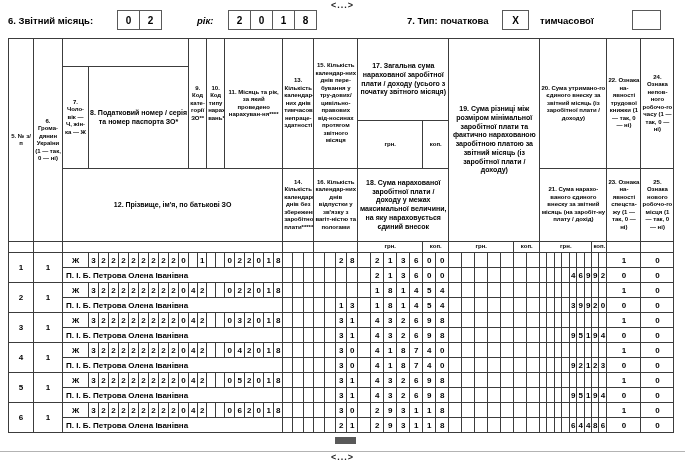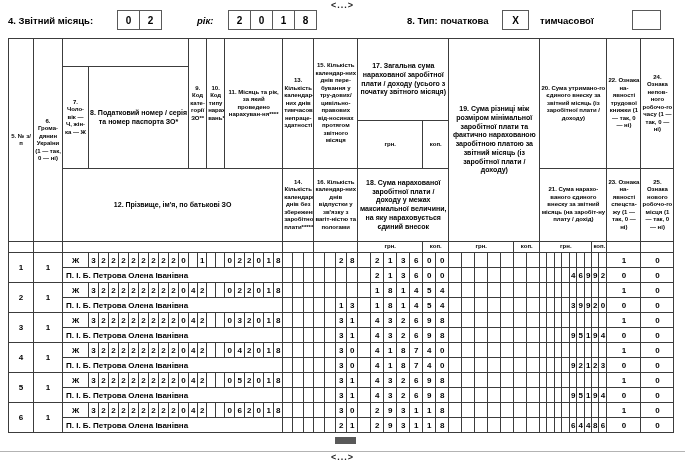"4. Звітний місяць:" span.lbl { text: 4 -> 6 }
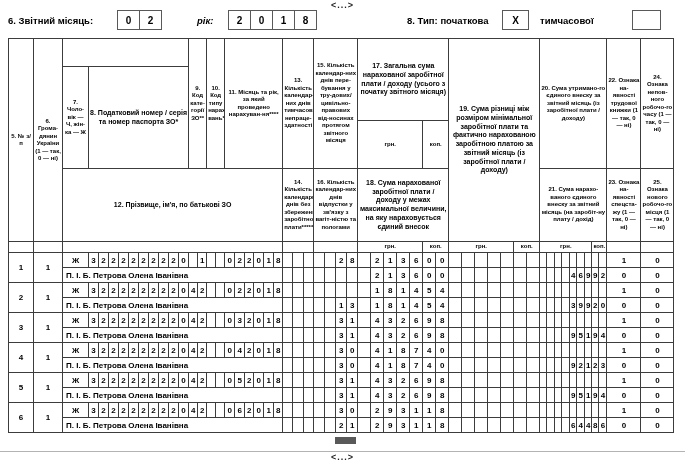"8. Тип: початкова" span.lbl { text: 8 -> 7 }
